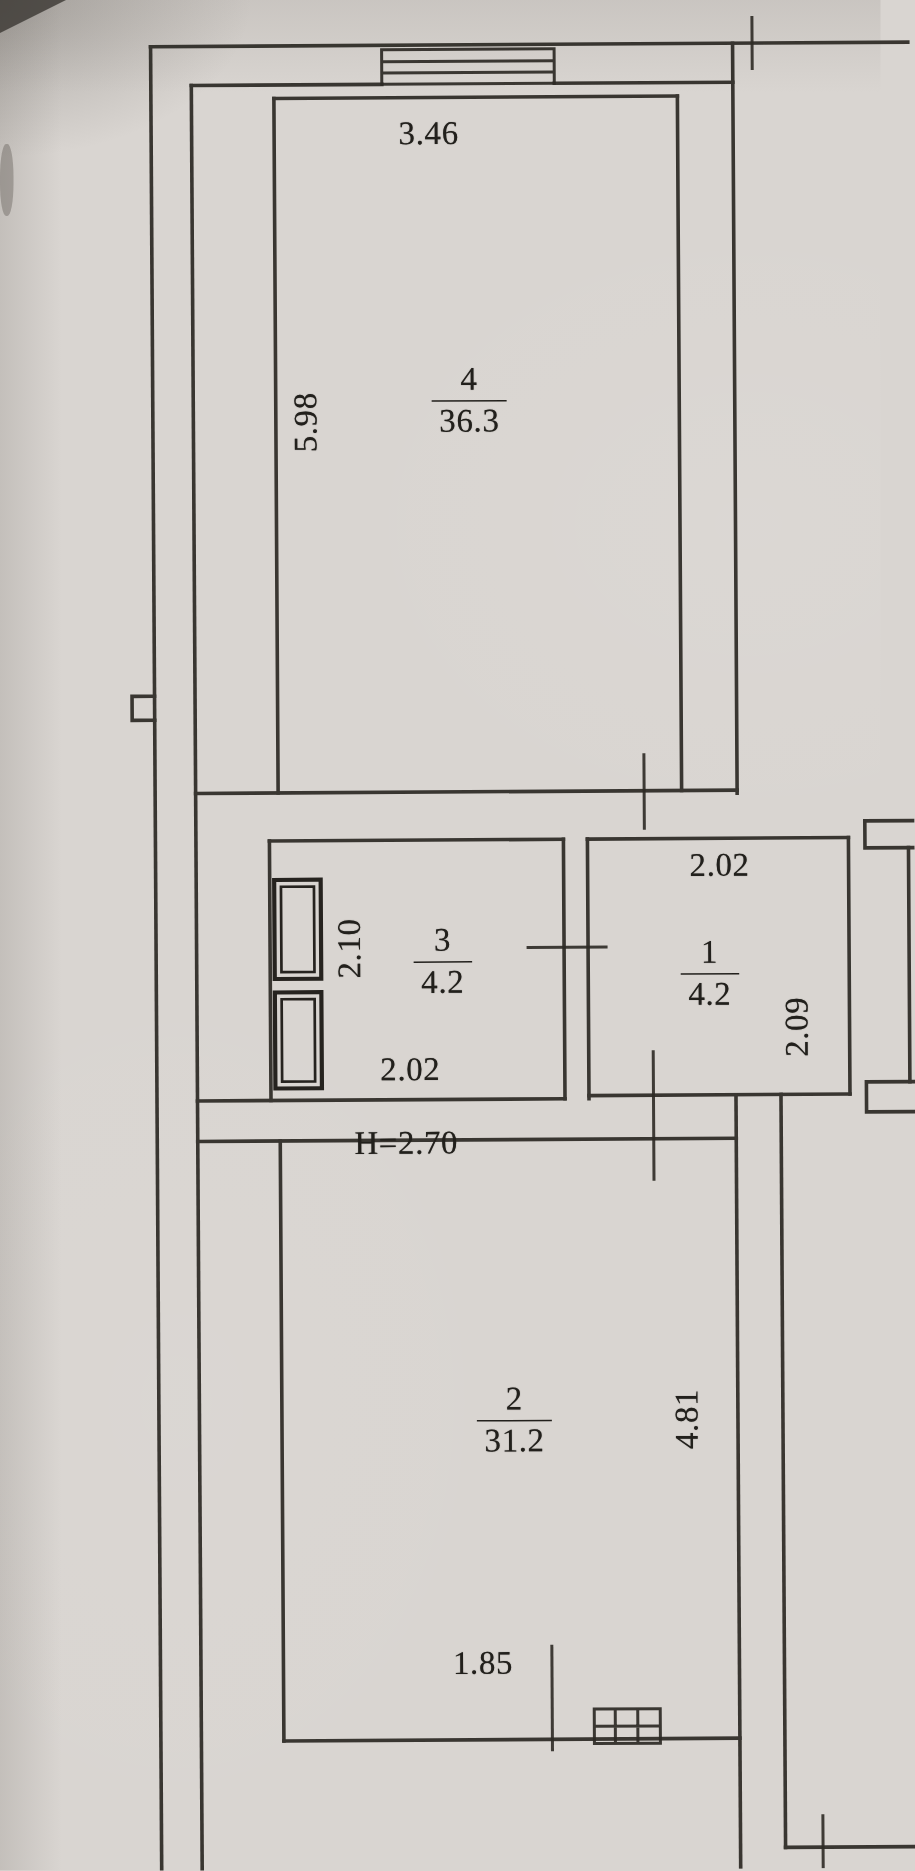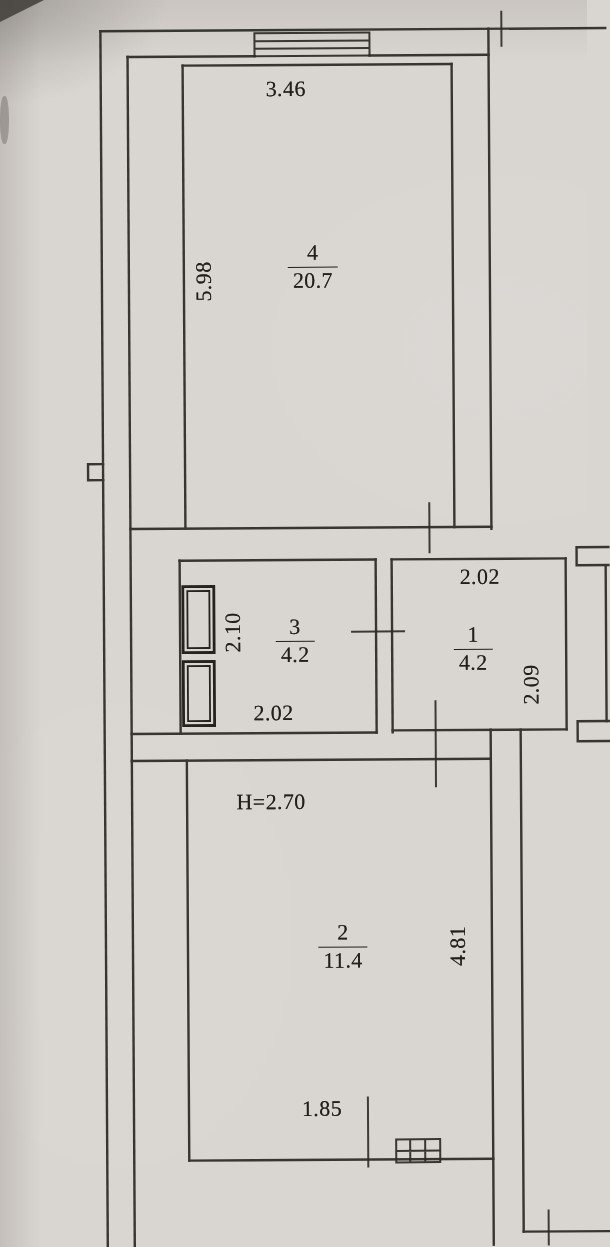"20.7" div.den { text: 20.7 -> 36.3 }
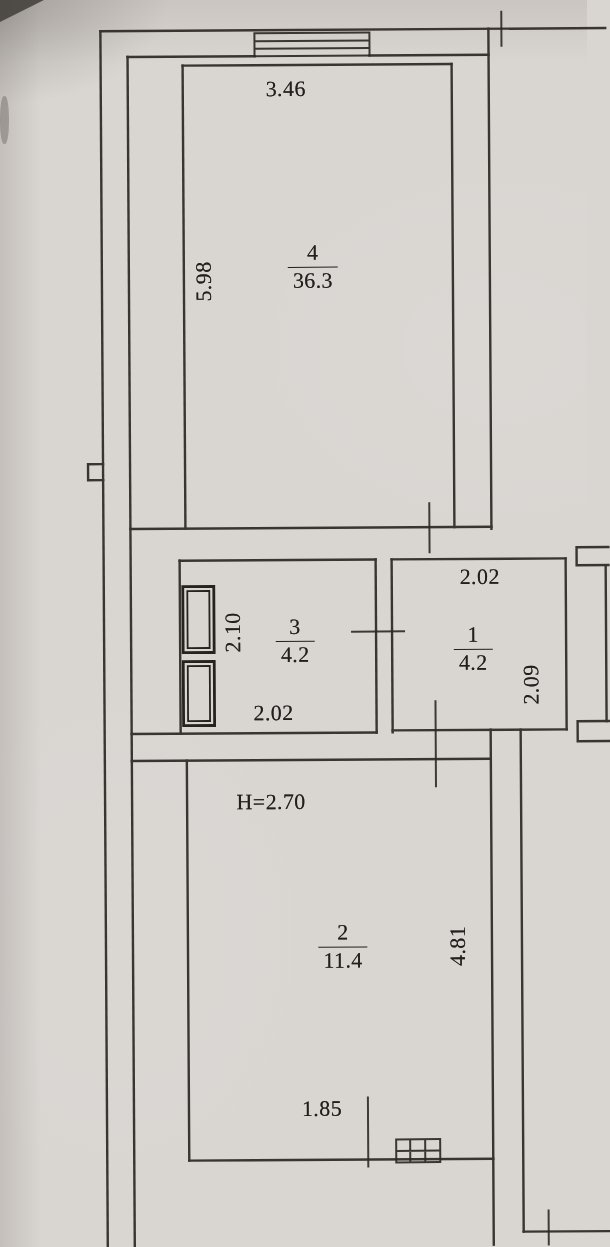"H=2.70" div.lbl { top: 802px -> 762px }
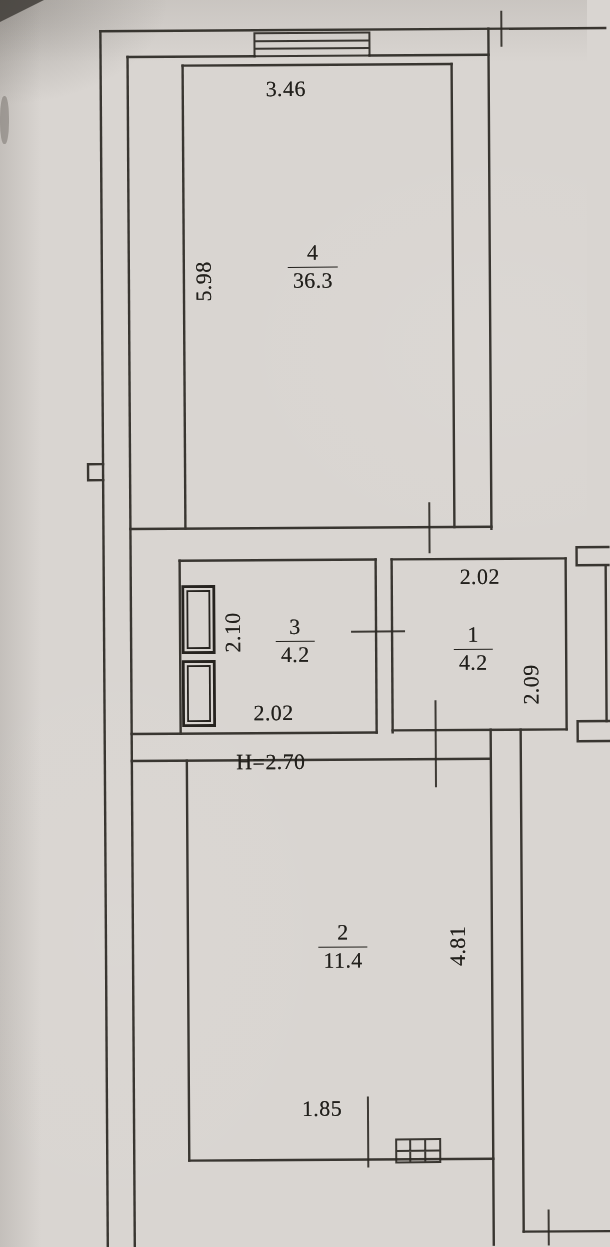"11.4" div.den { text: 11.4 -> 31.2 }
